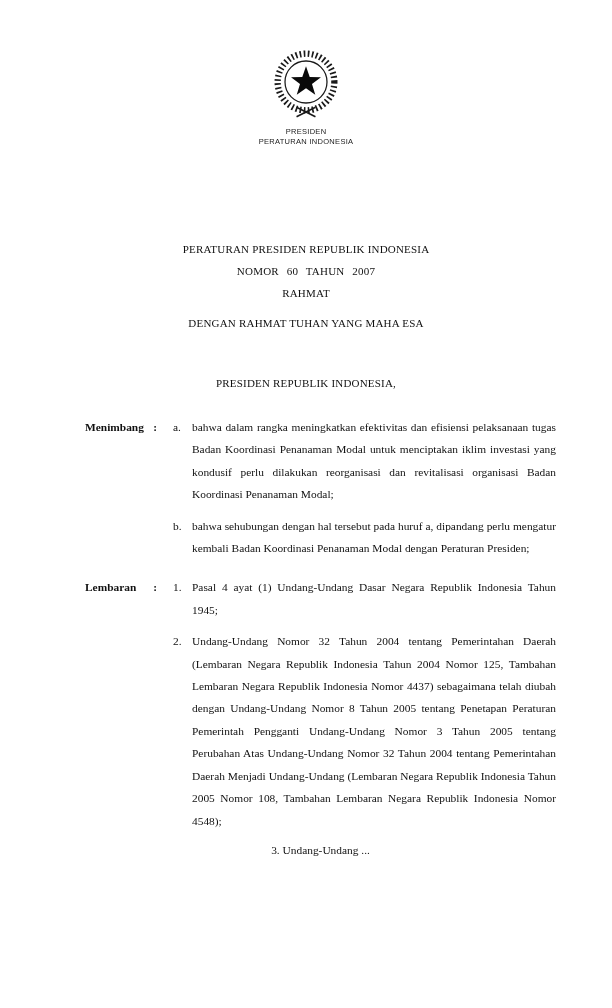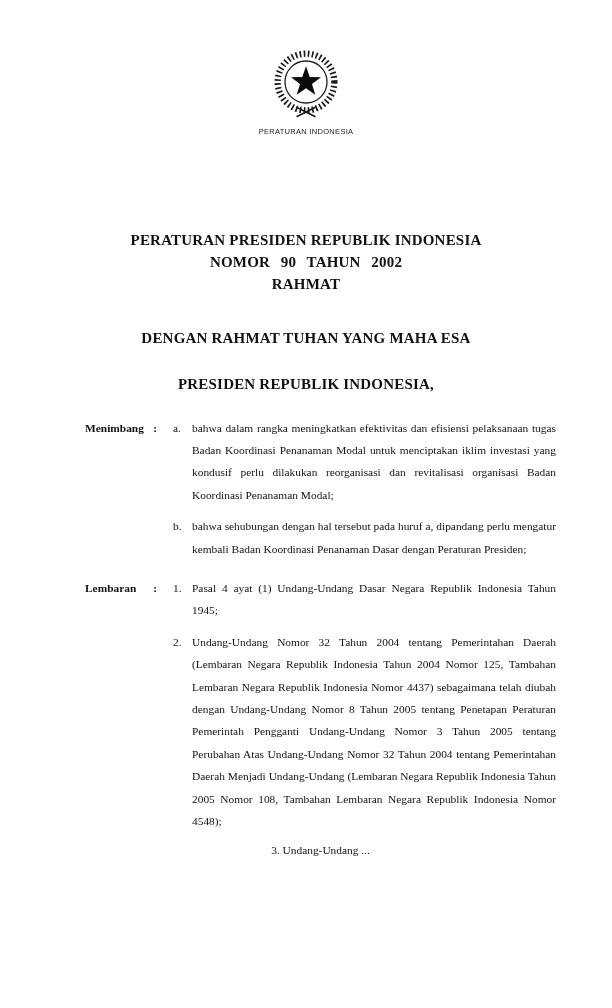"PRESIDEN" div { html: none -> <div>PRESIDEN</div> }
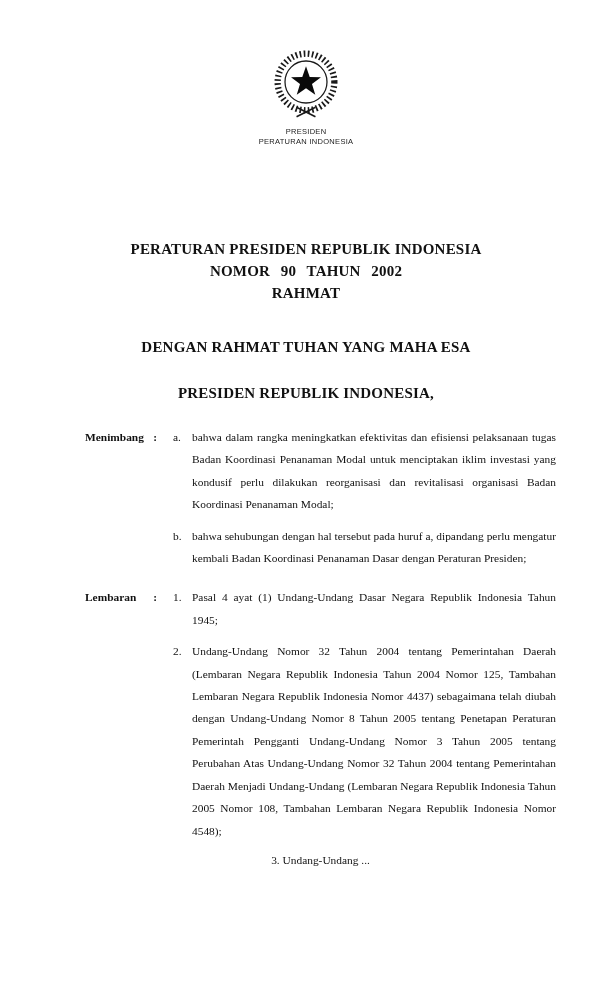"PERATURAN PRESIDEN REPUBLIK INDONESIA" .title-block { font-size: 15px -> 11px; font-weight: bold -> normal }
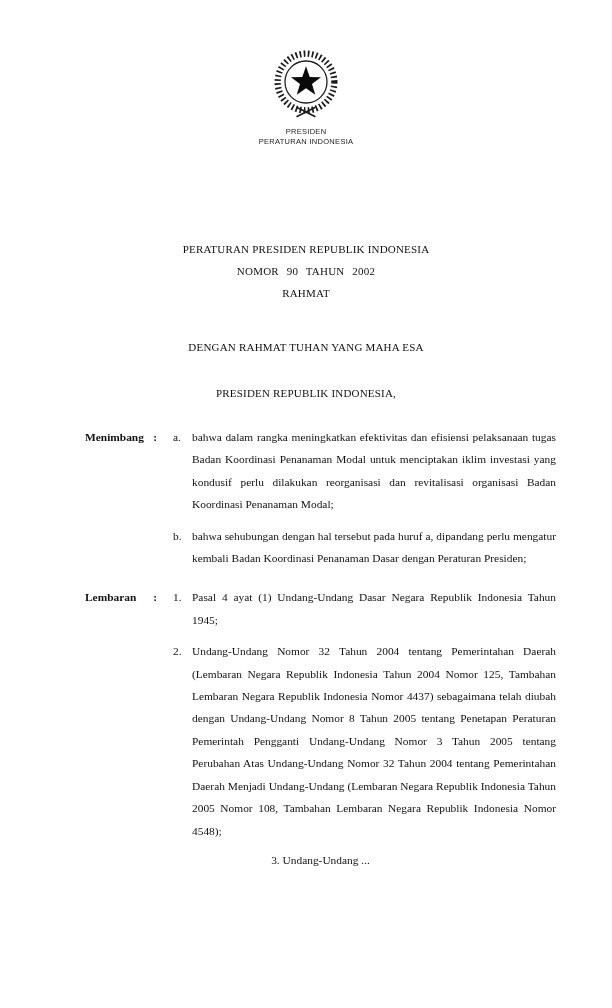"NOMOR 90 TAHUN 2002" div.spread { text: 90 TAHUN 2002 -> 60 TAHUN 2007 }
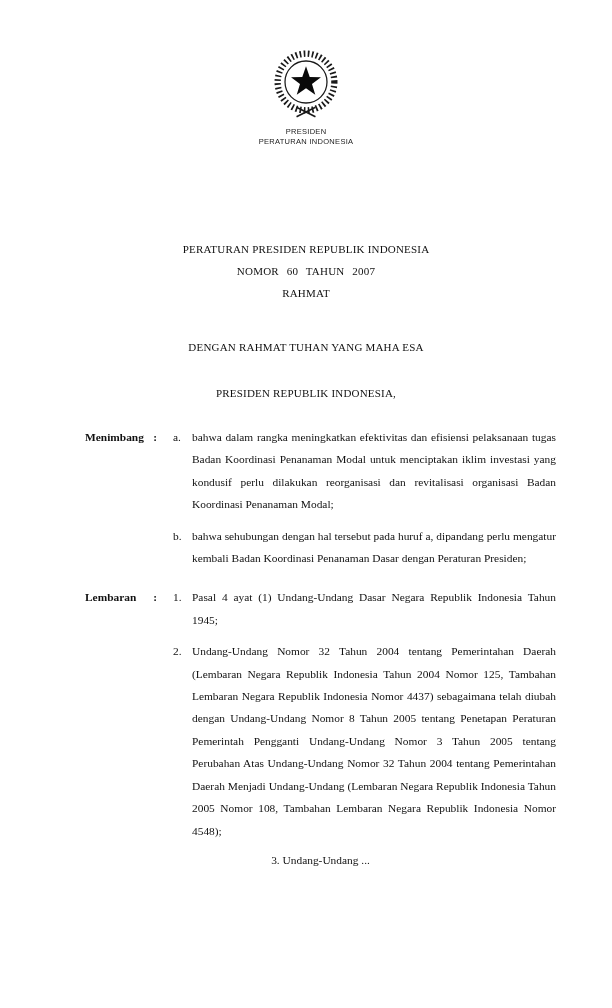"DENGAN RAHMAT TUHAN YANG MAHA" .gap16 { margin-top: 32px -> 8px }
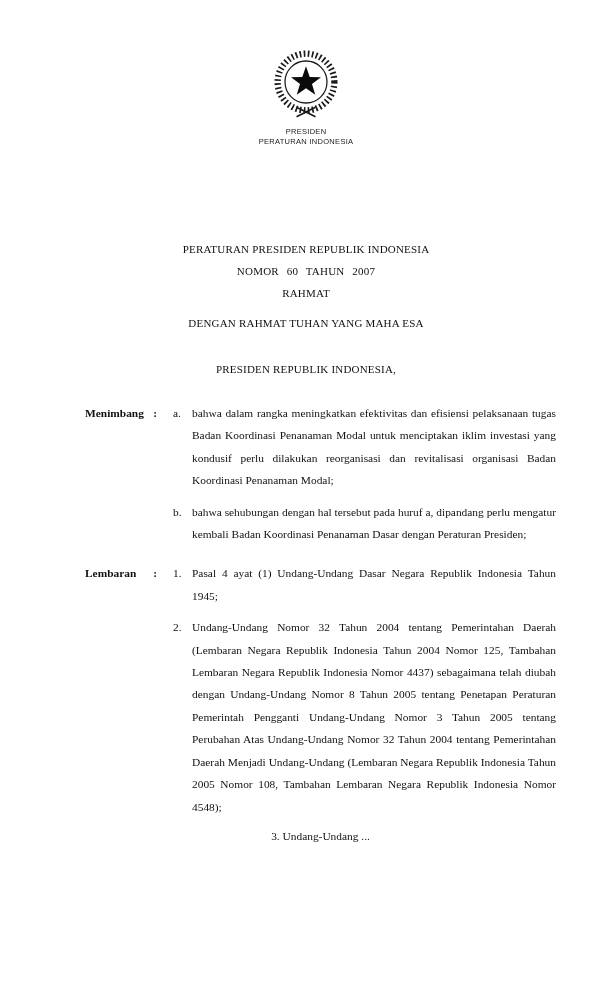"PRESIDEN REPUBLIK INDONESIA," .gap22 { margin-top: 24px -> 38px }
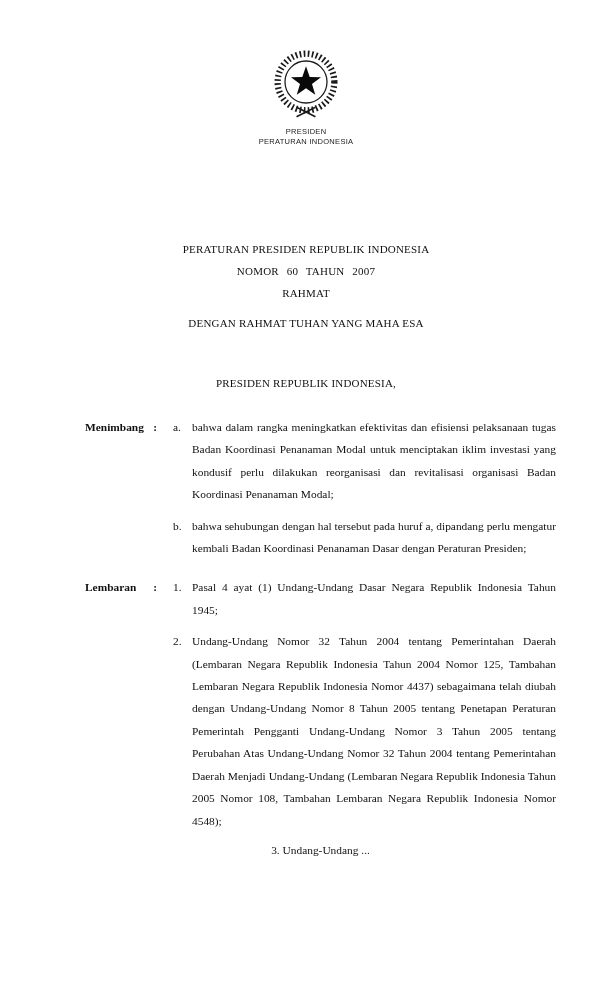"bahwa sehubungan dengan hal tersebut" span.clause-text { text: Dasar -> Modal }
